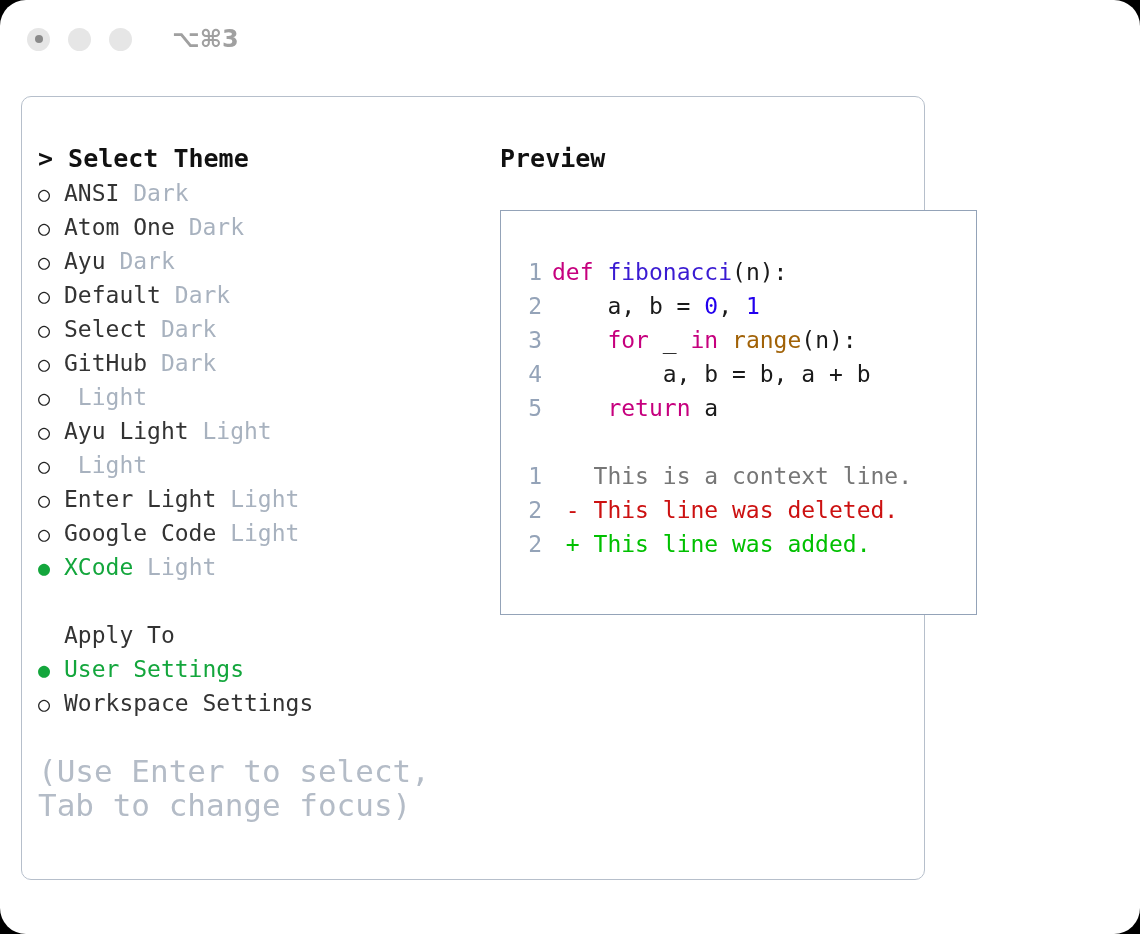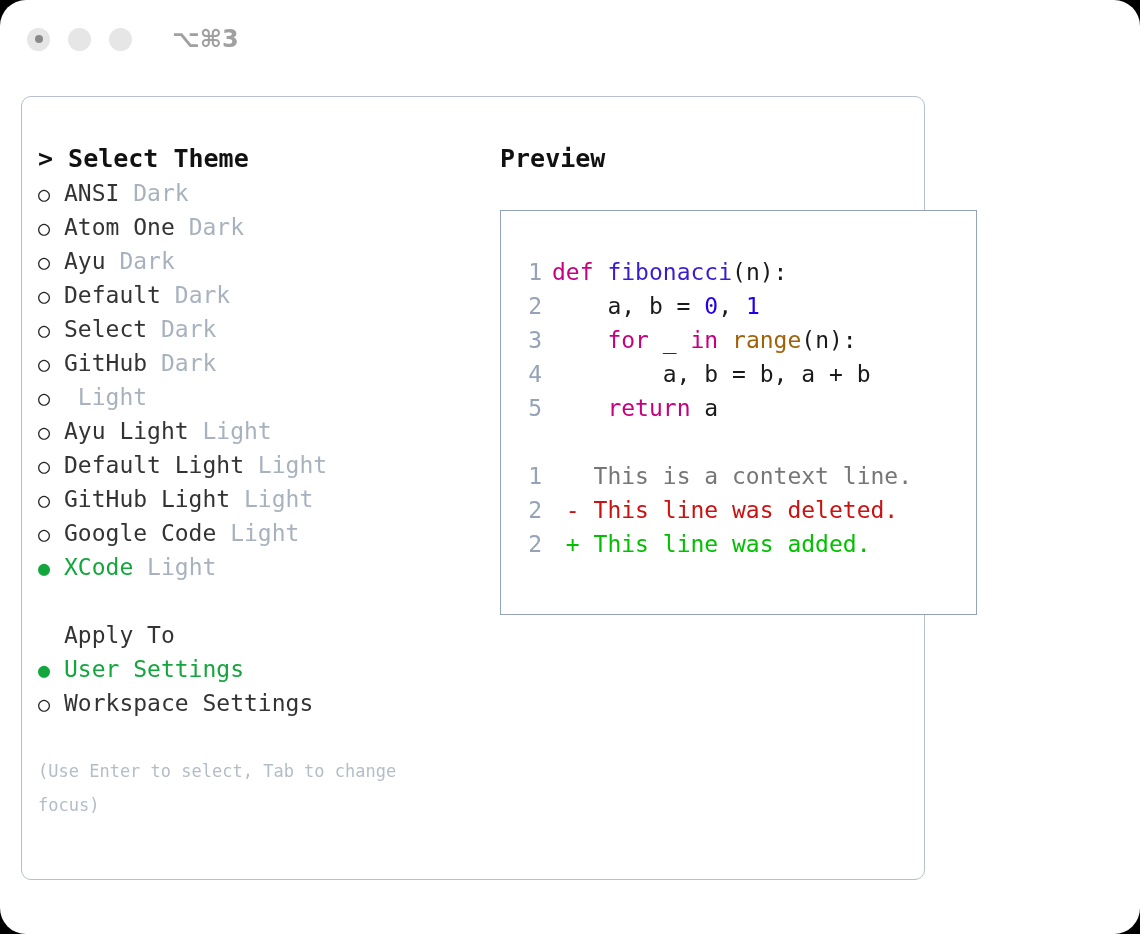"Default Light" span.row-label { html: <span>Default Light</span> -> none }
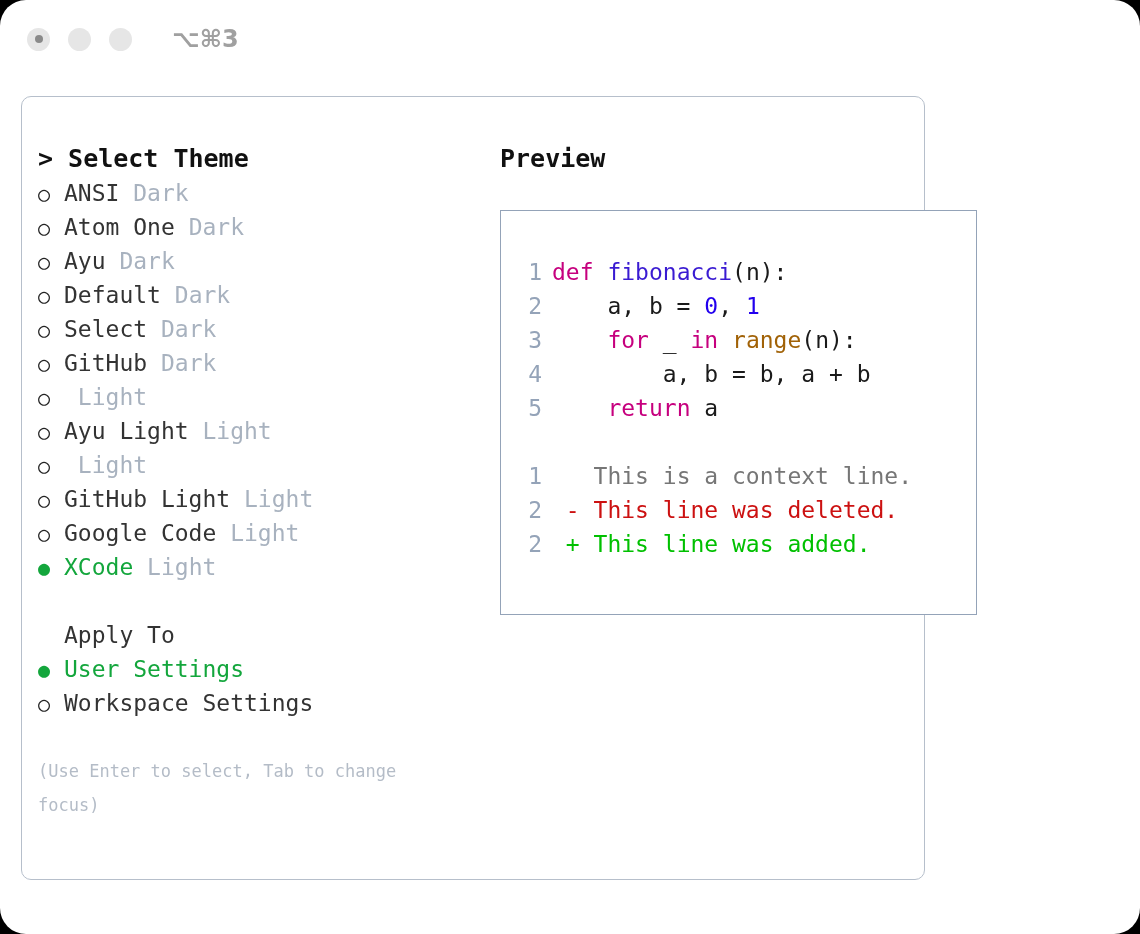"GitHub Light" span.row-label { text: GitHub -> Enter }
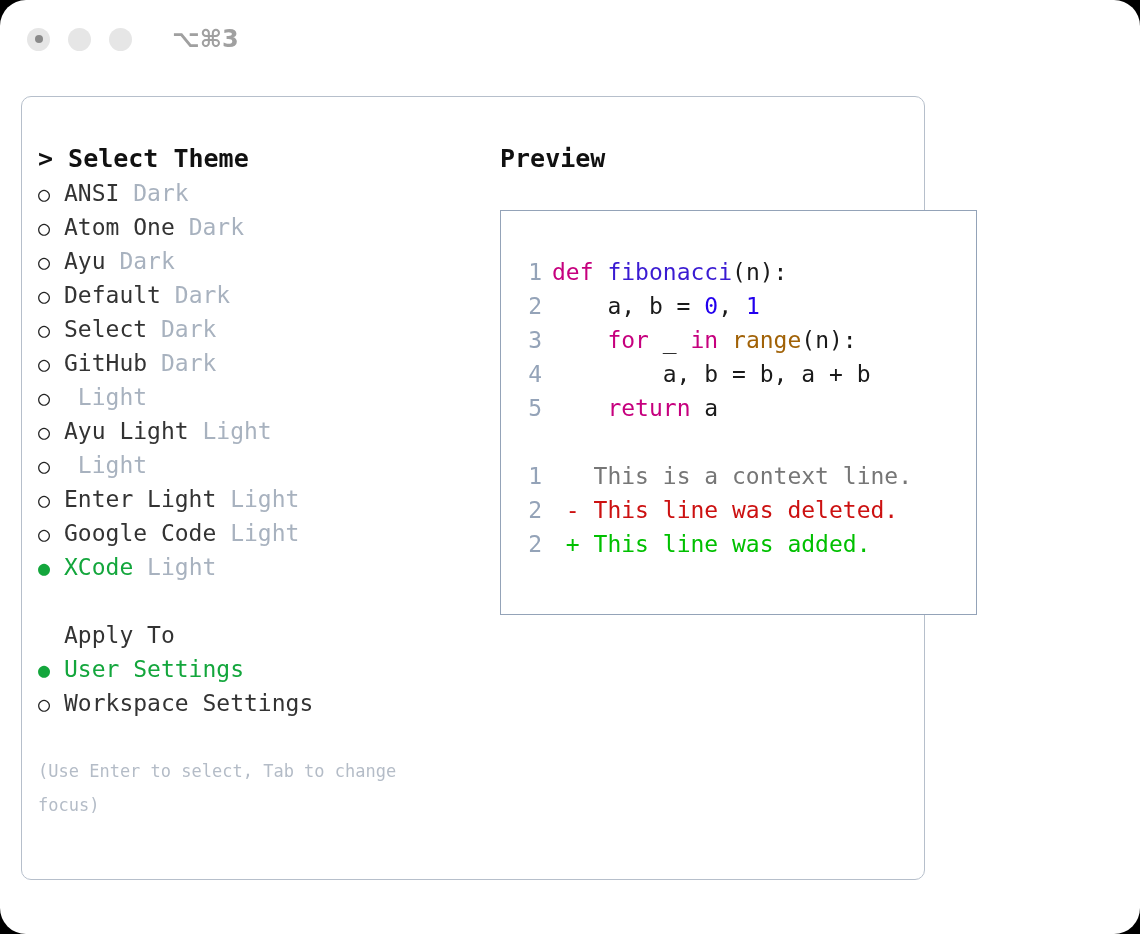"(Use Enter to select, Tab" .hint { font-size: 17px -> 31px }
